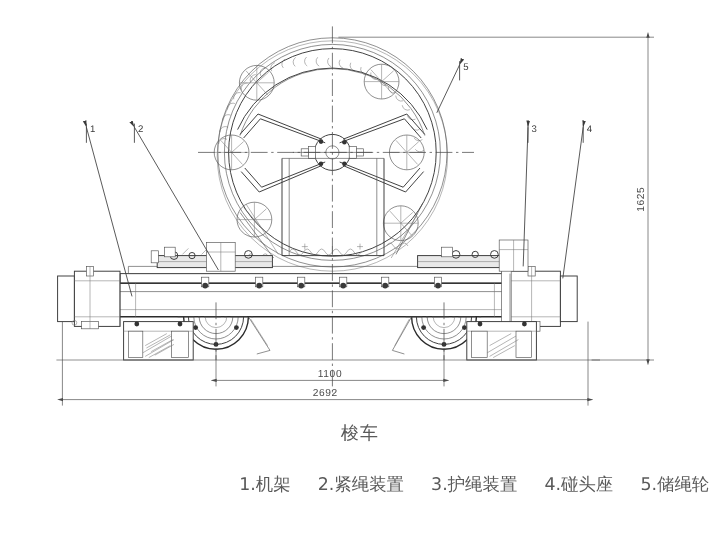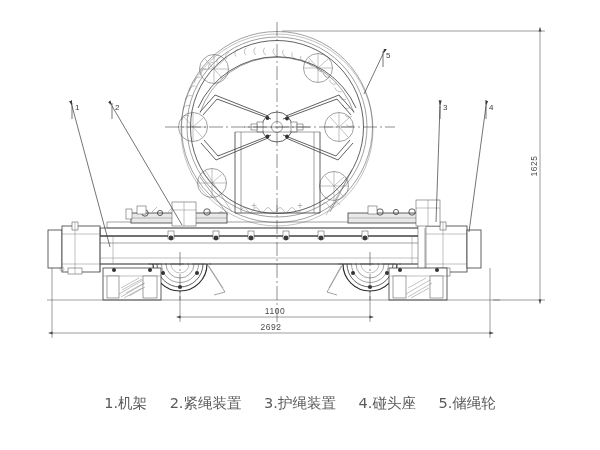"梭车" div.cap-title { html: none -> <div>梭车</div> }
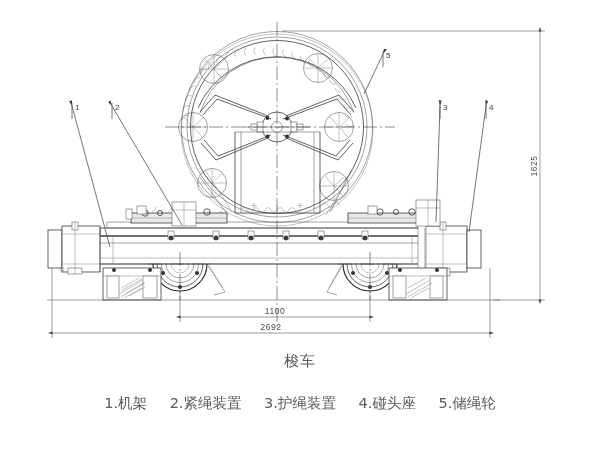"1.机架 2.紧绳装置 3.护绳装置 4.碰头座 5.储绳轮" .cap-legend { text-align: center -> right }
